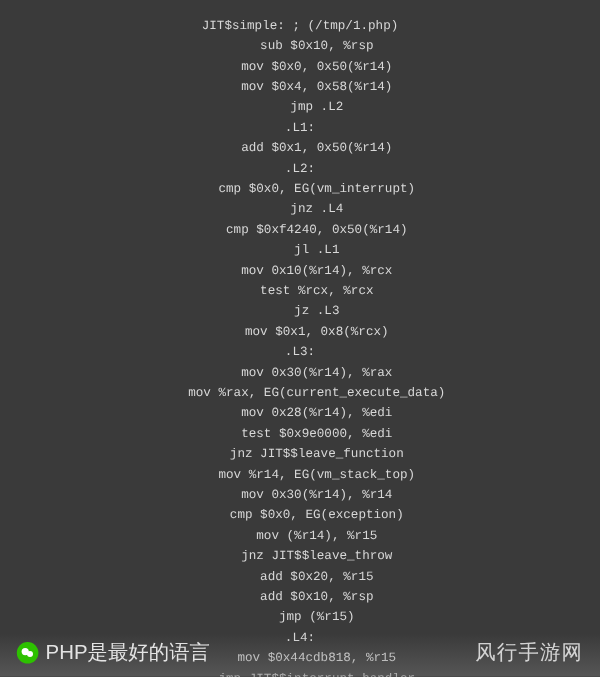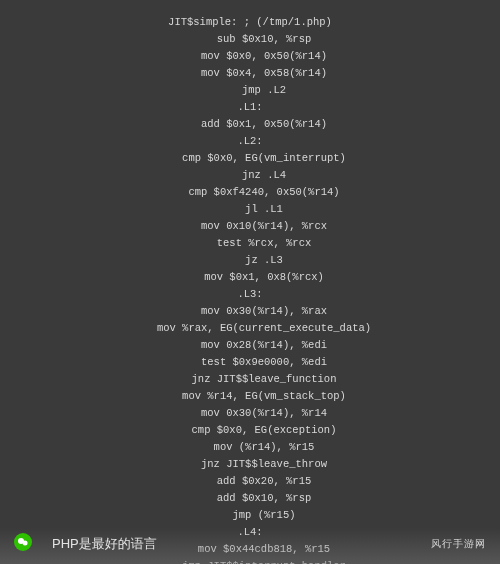"PHP是最好的语言" .wm-left { align-items: none -> center; font-size: 13px -> 17px; gap: 20px -> 6px }
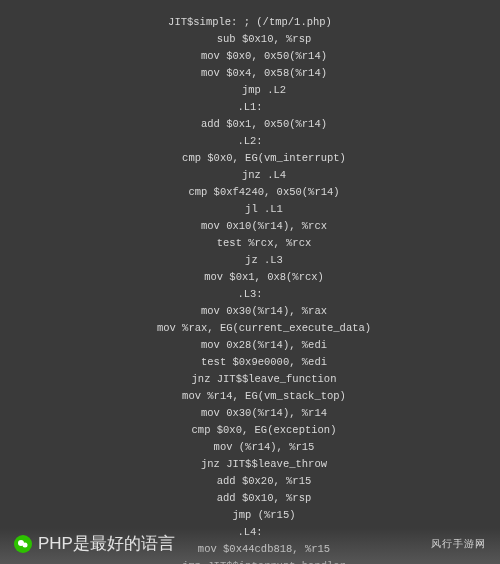"风行手游网" .wm-right { font-size: 10px -> 17px }
